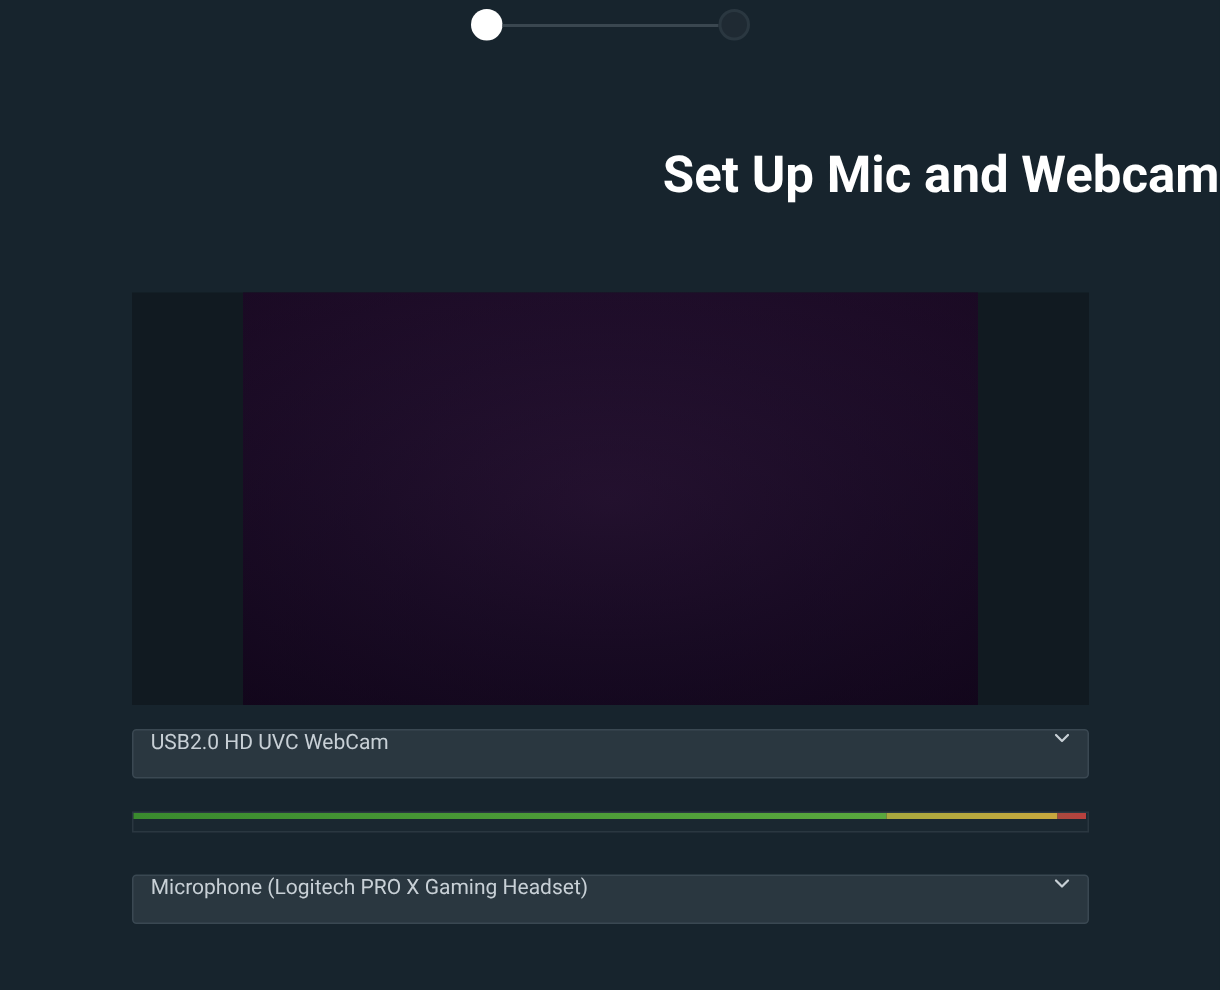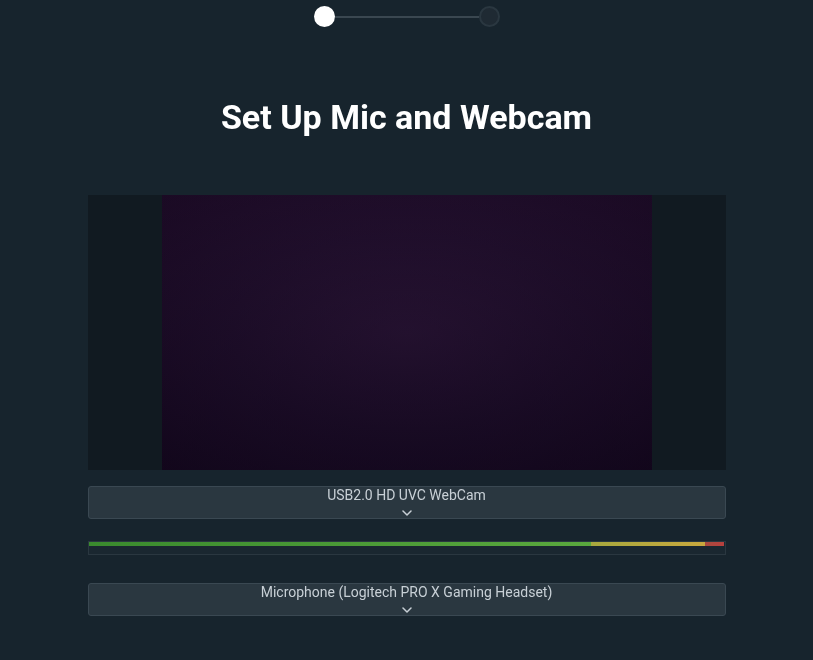"Set Up Mic and Webcam" .title { text-align: center -> right }
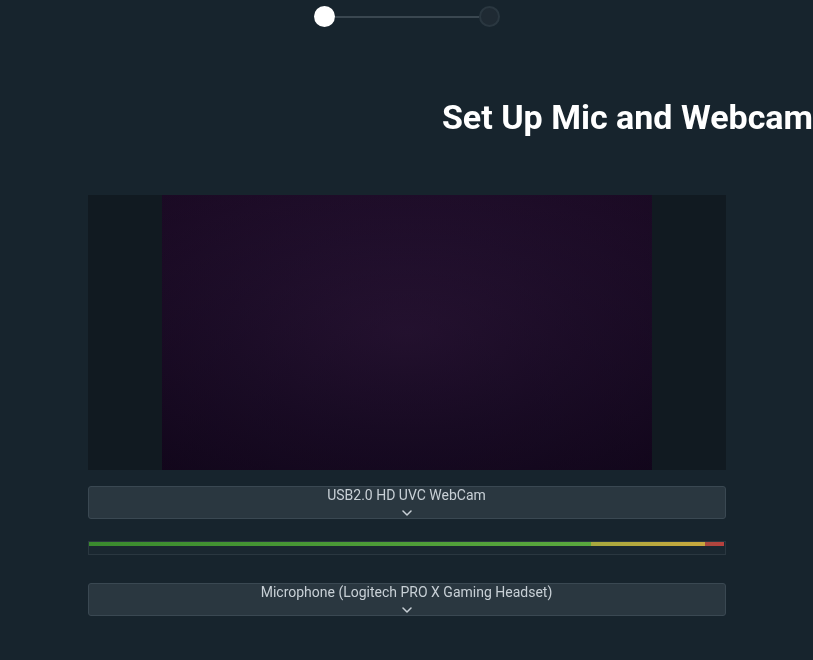"USB2.0 HD UVC WebCam" .select-field { align-items: center -> flex-start; flex-direction: column -> none }
